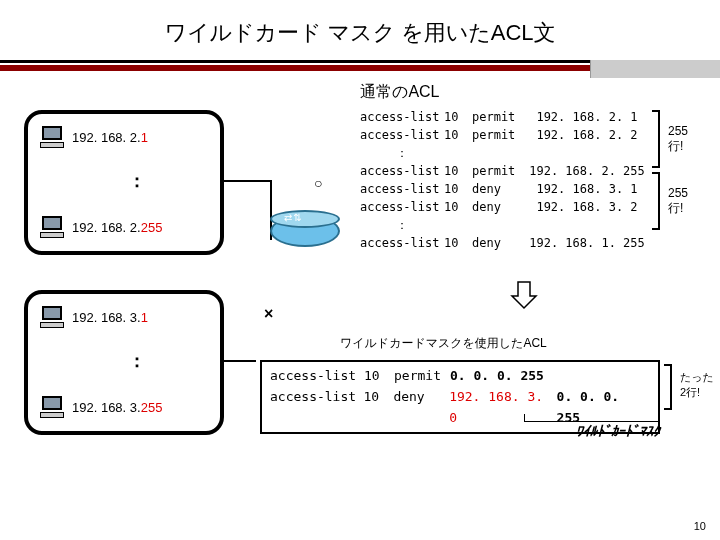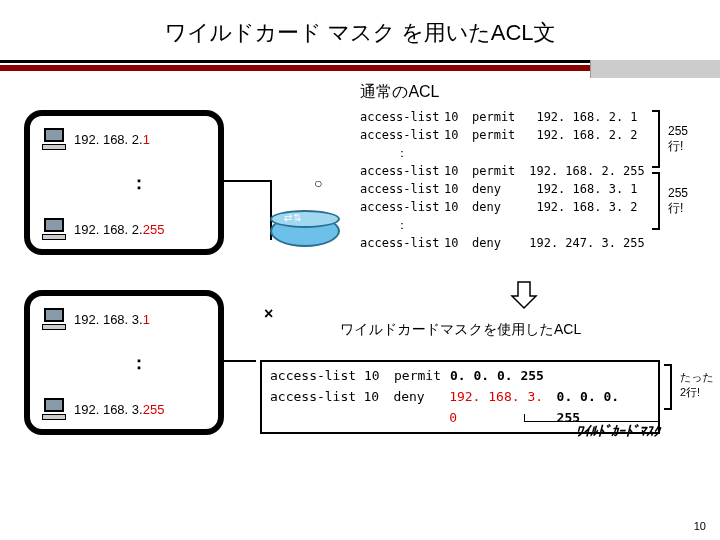"192. 168. 2.1" .subnet-box { border: 6px solid #000000 -> 4px solid #000000 }
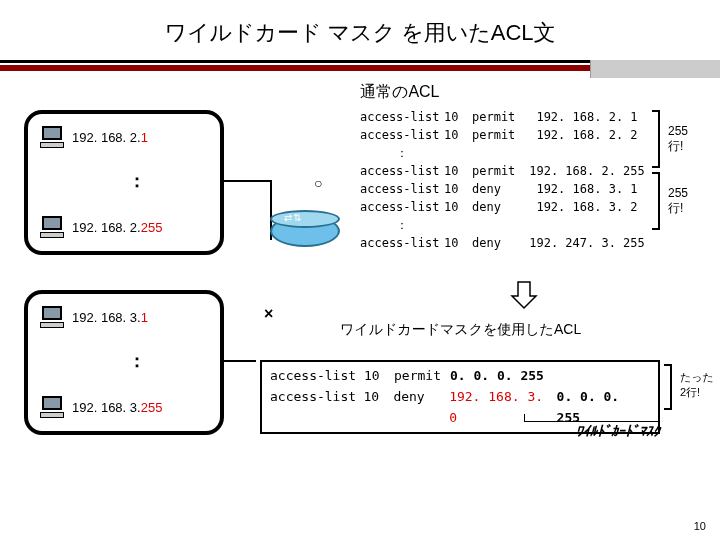"192. 247. 3. 255" span.col-d { text: 247. 3 -> 168. 1 }
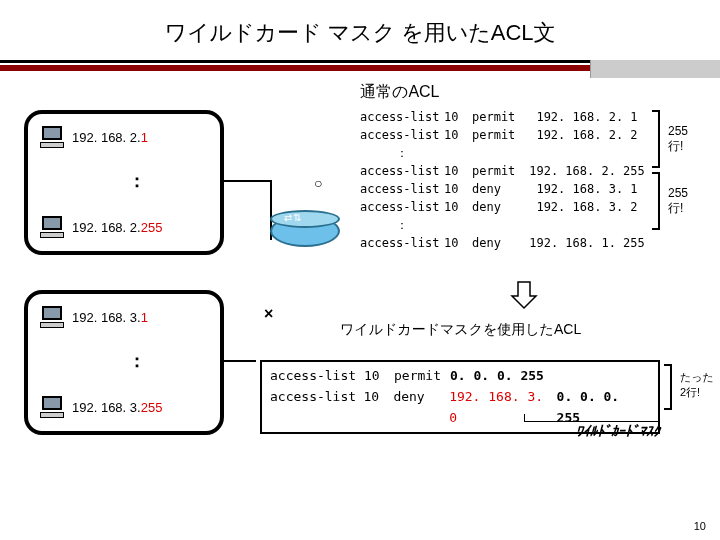"ワイルドカードマスクを使用したACL" .wild-header { font-size: 14px -> 12px; top: 241px -> 255px }
